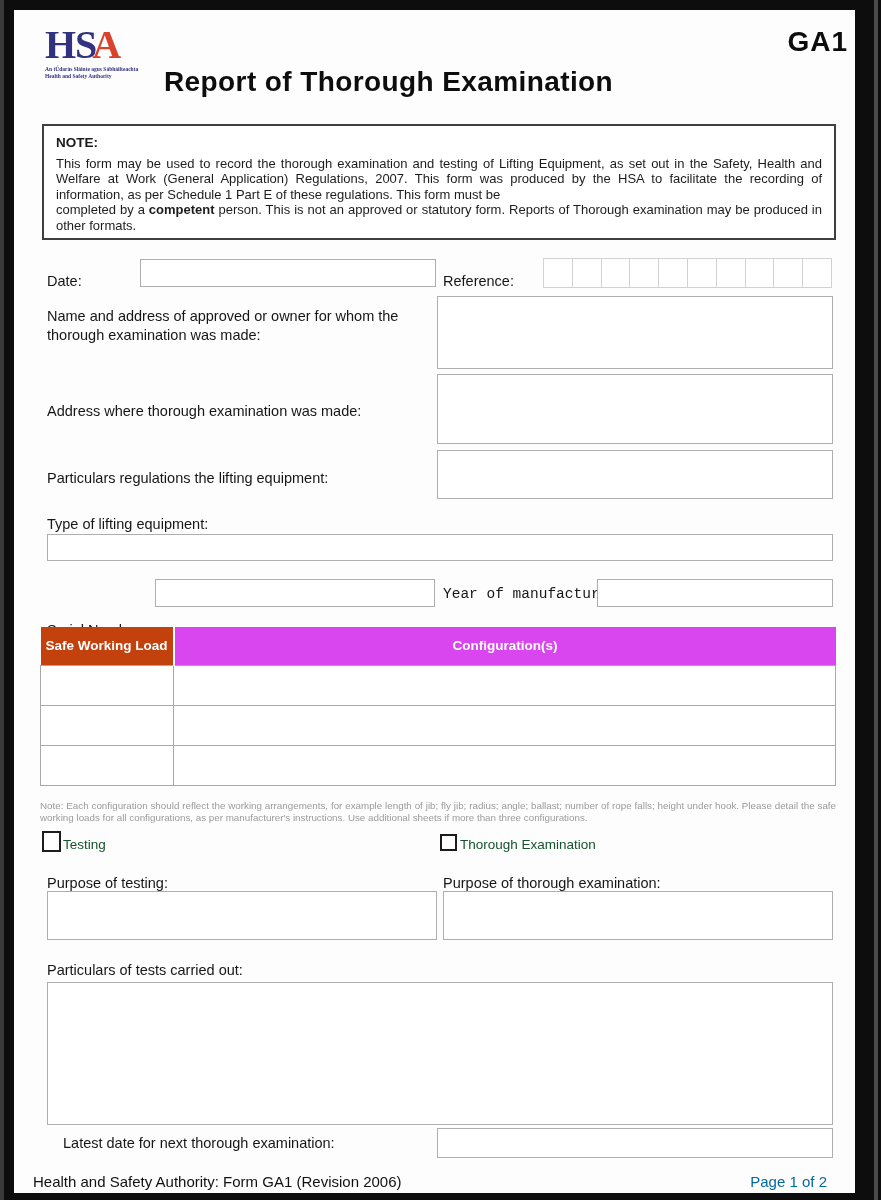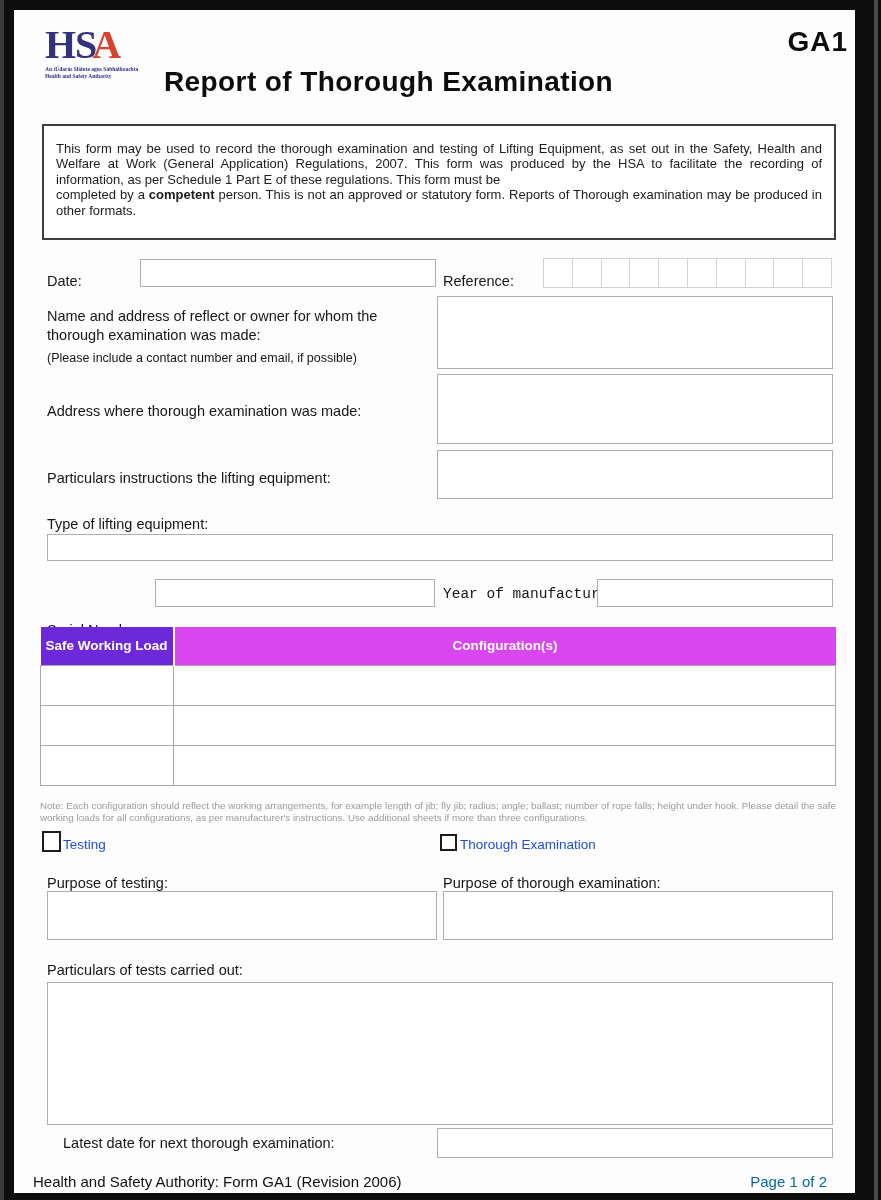"NOTE:" div.note-label { html: none -> <div>NOTE:</div> }
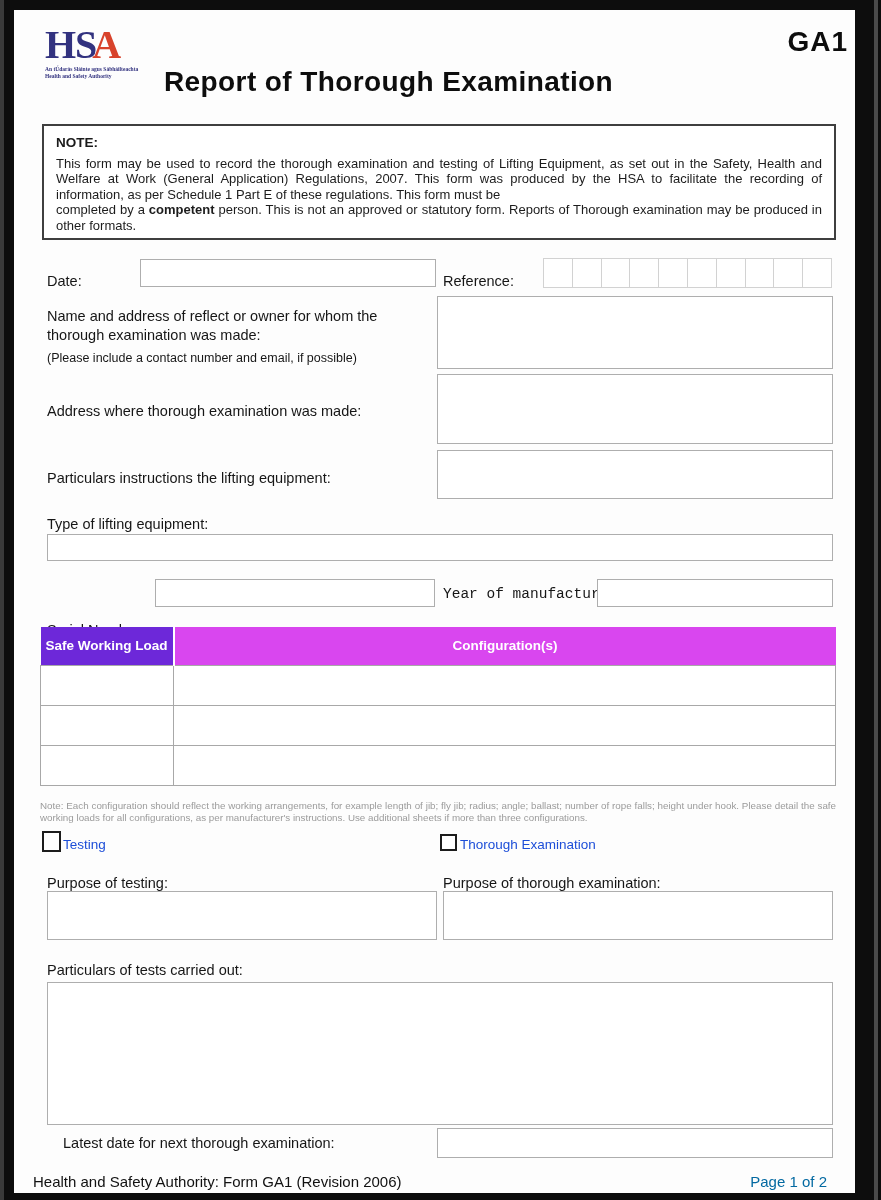"Name and address of reflect" div.lbl { text: reflect -> approved }
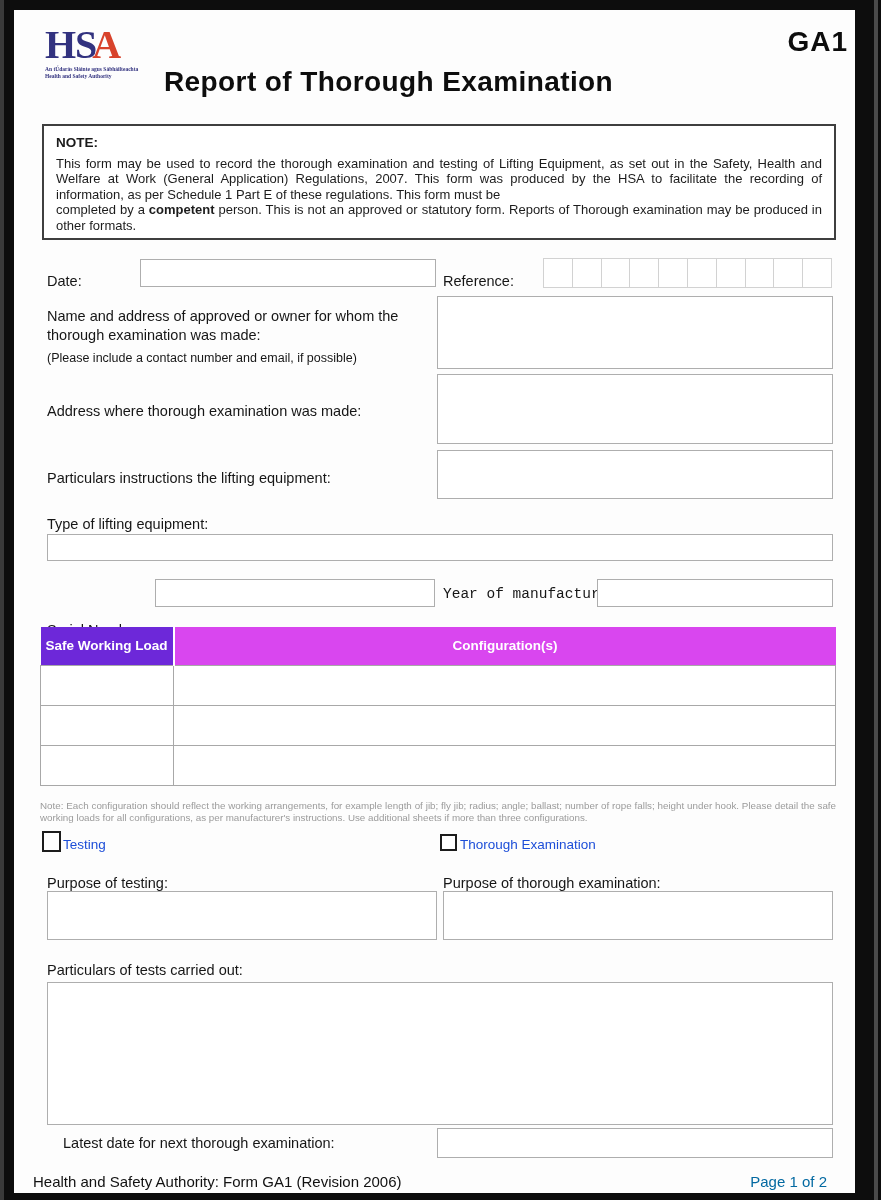"(Please include a contact number" div.lbl-sm { html: <div>(Please include a contact number and email, if possible)</div> -> none }
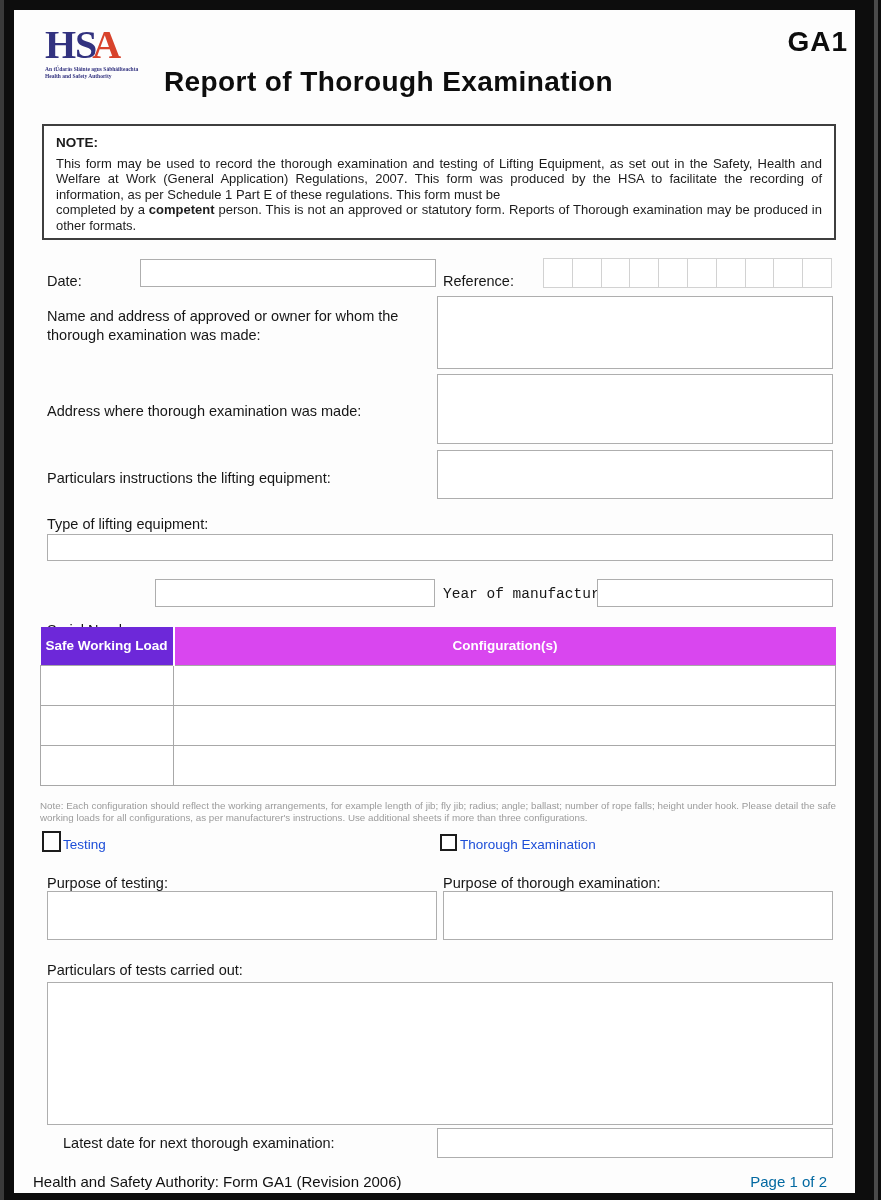"Particulars instructions the lifting" div.lbl { text: instructions -> regulations }
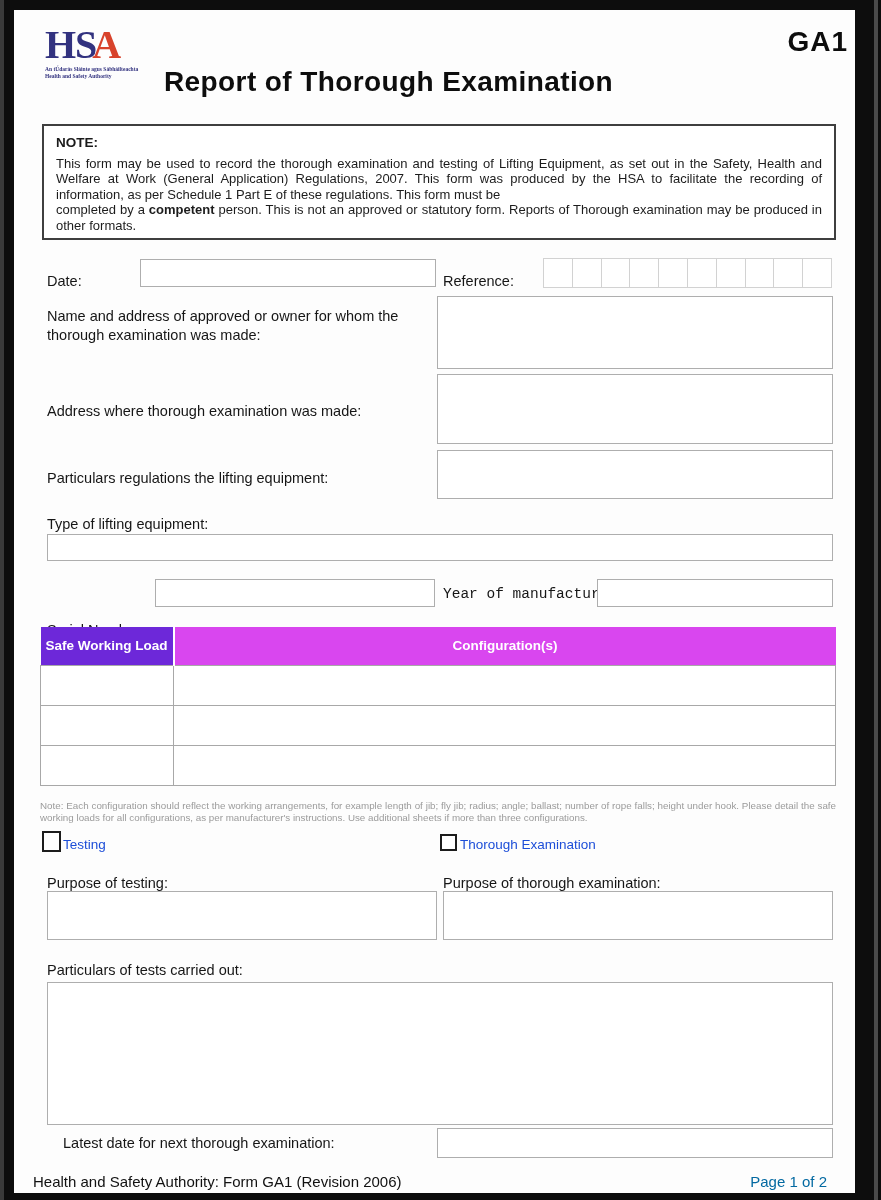"Safe Working Load" th { background: #6d28d9 -> #c2410c }
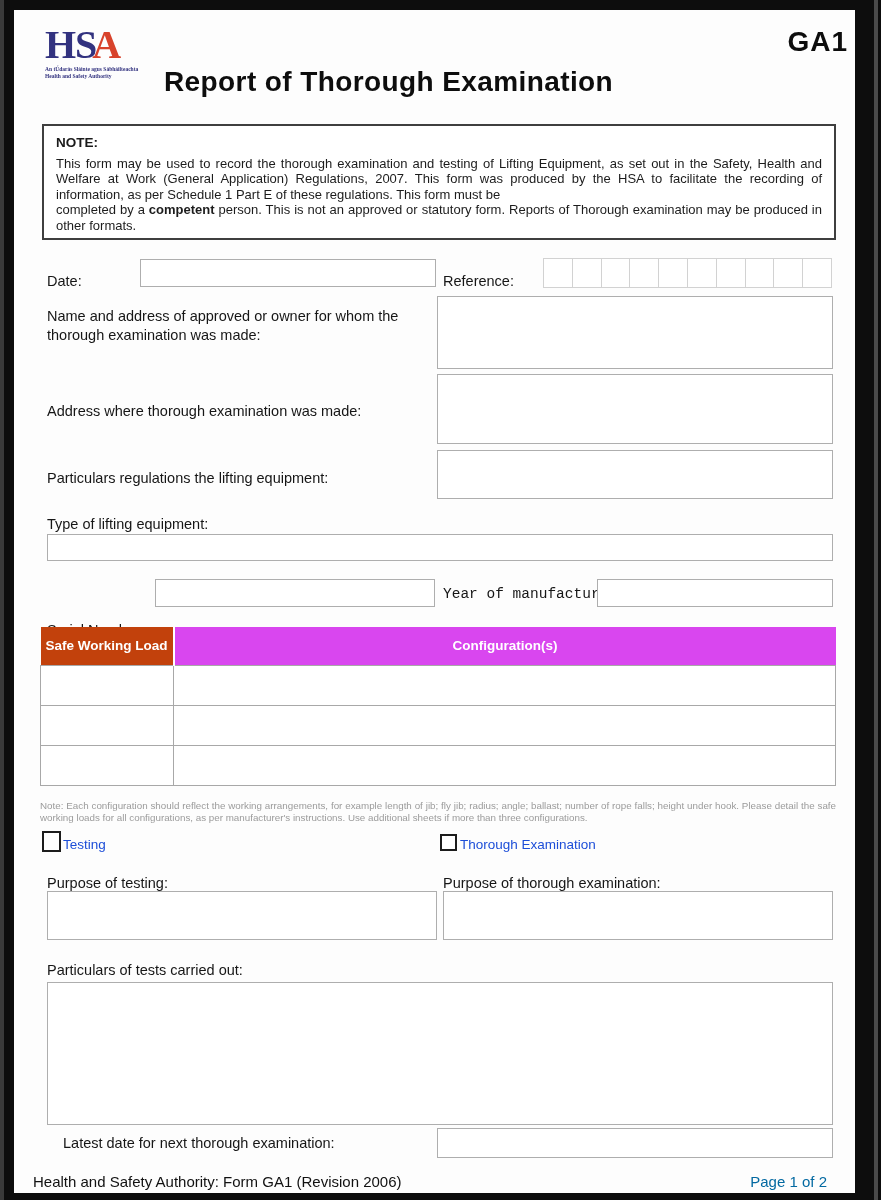"Testing" .cb-label { color: #1d4ed8 -> #14532d }
